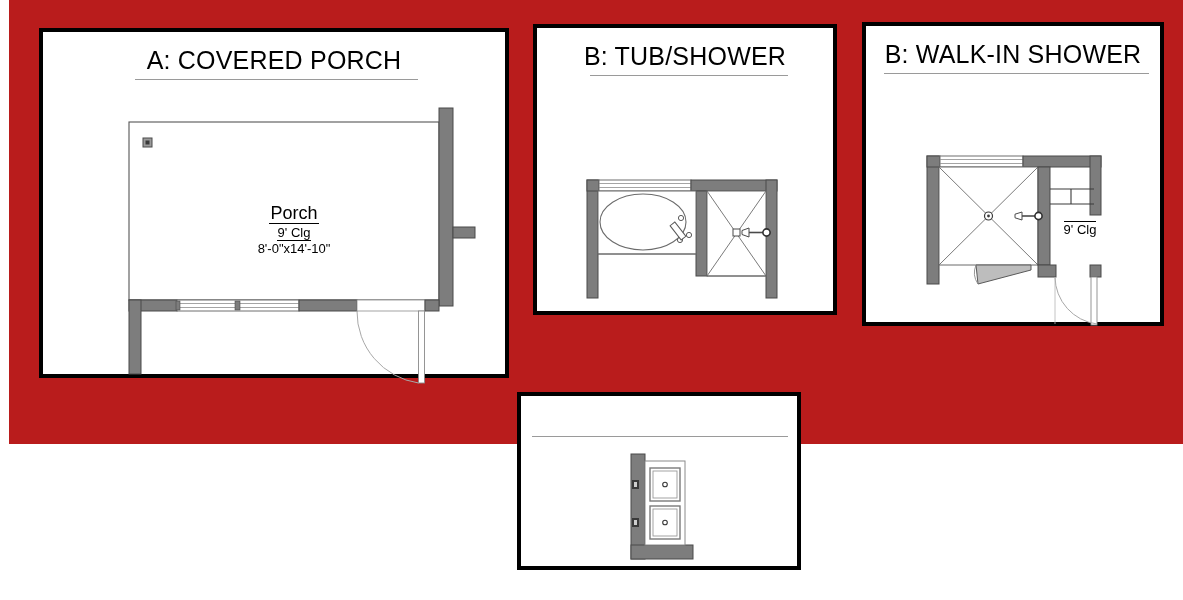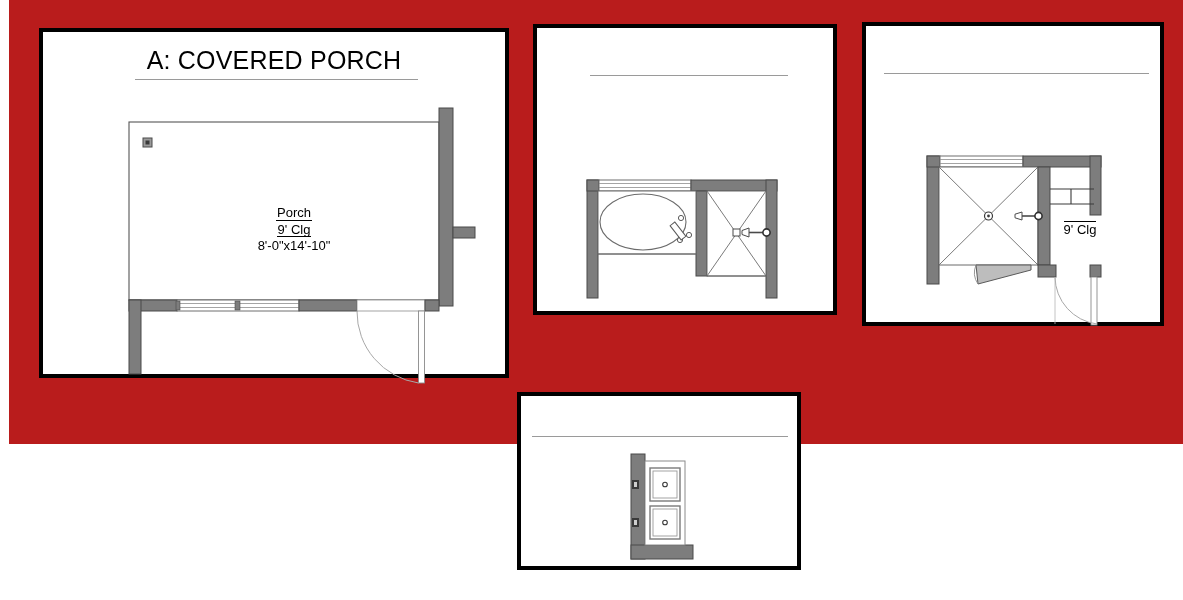"B: TUB/SHOWER" div.panel-title { html: none -> <div>B: TUB/SHOWER</div> }
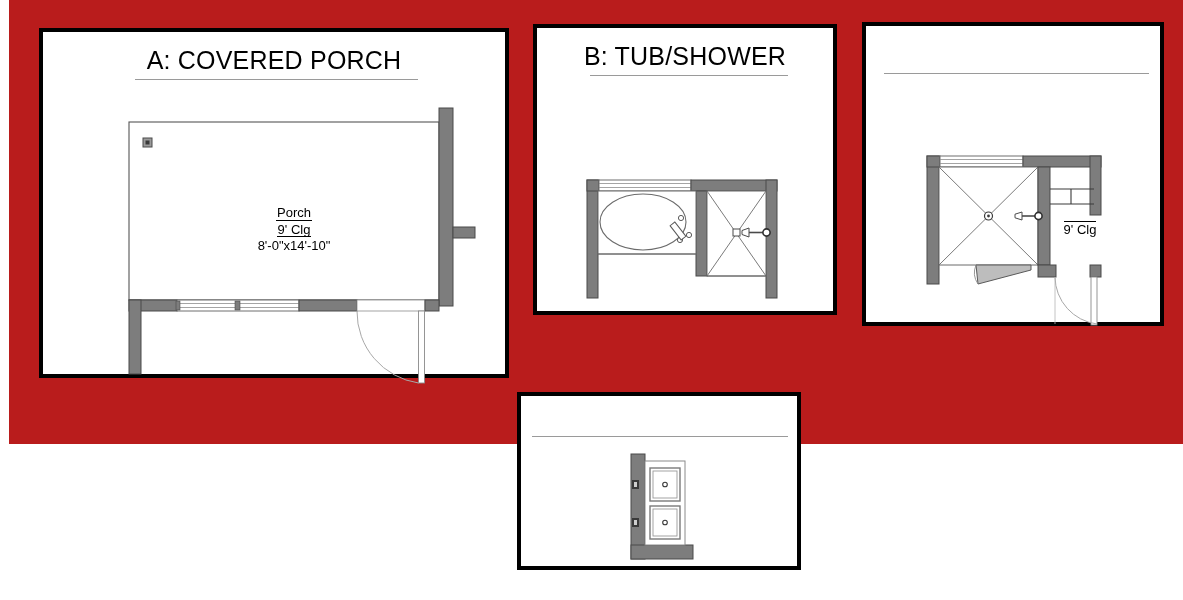"B: WALK-IN SHOWER" div.panel-title { html: none -> <div>B: WALK-IN SHOWER</div> }
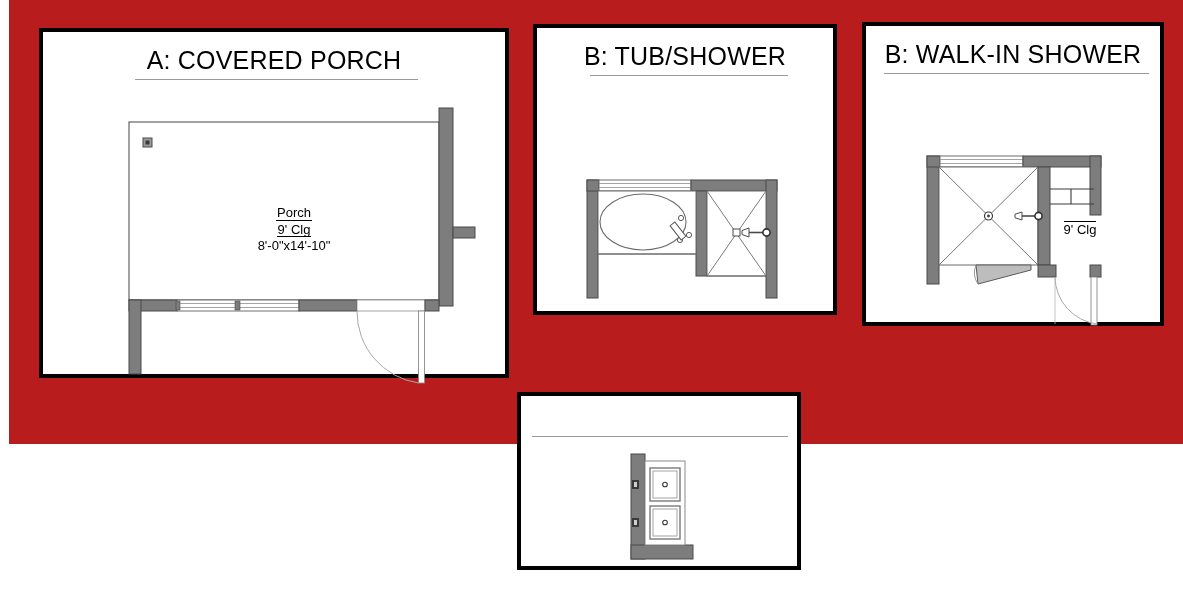"Porch" .room-label .rl-name { font-size: 13px -> 18px }
